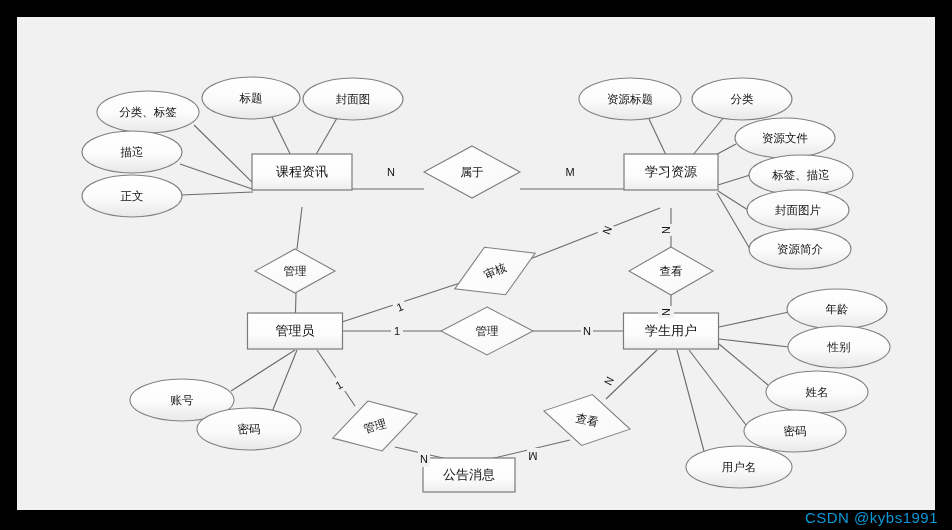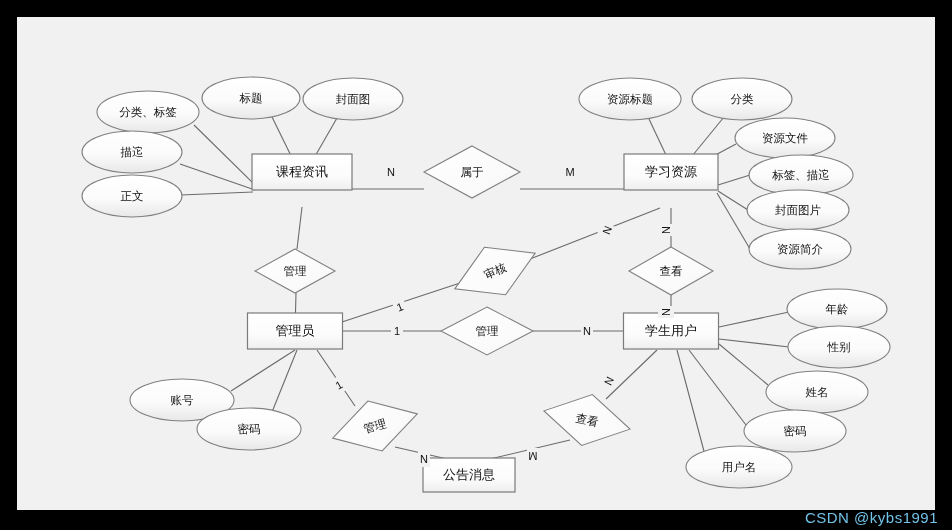"CSDN @kybs1991" .watermark { color: #7dd3fc -> #0ea5e9 }
